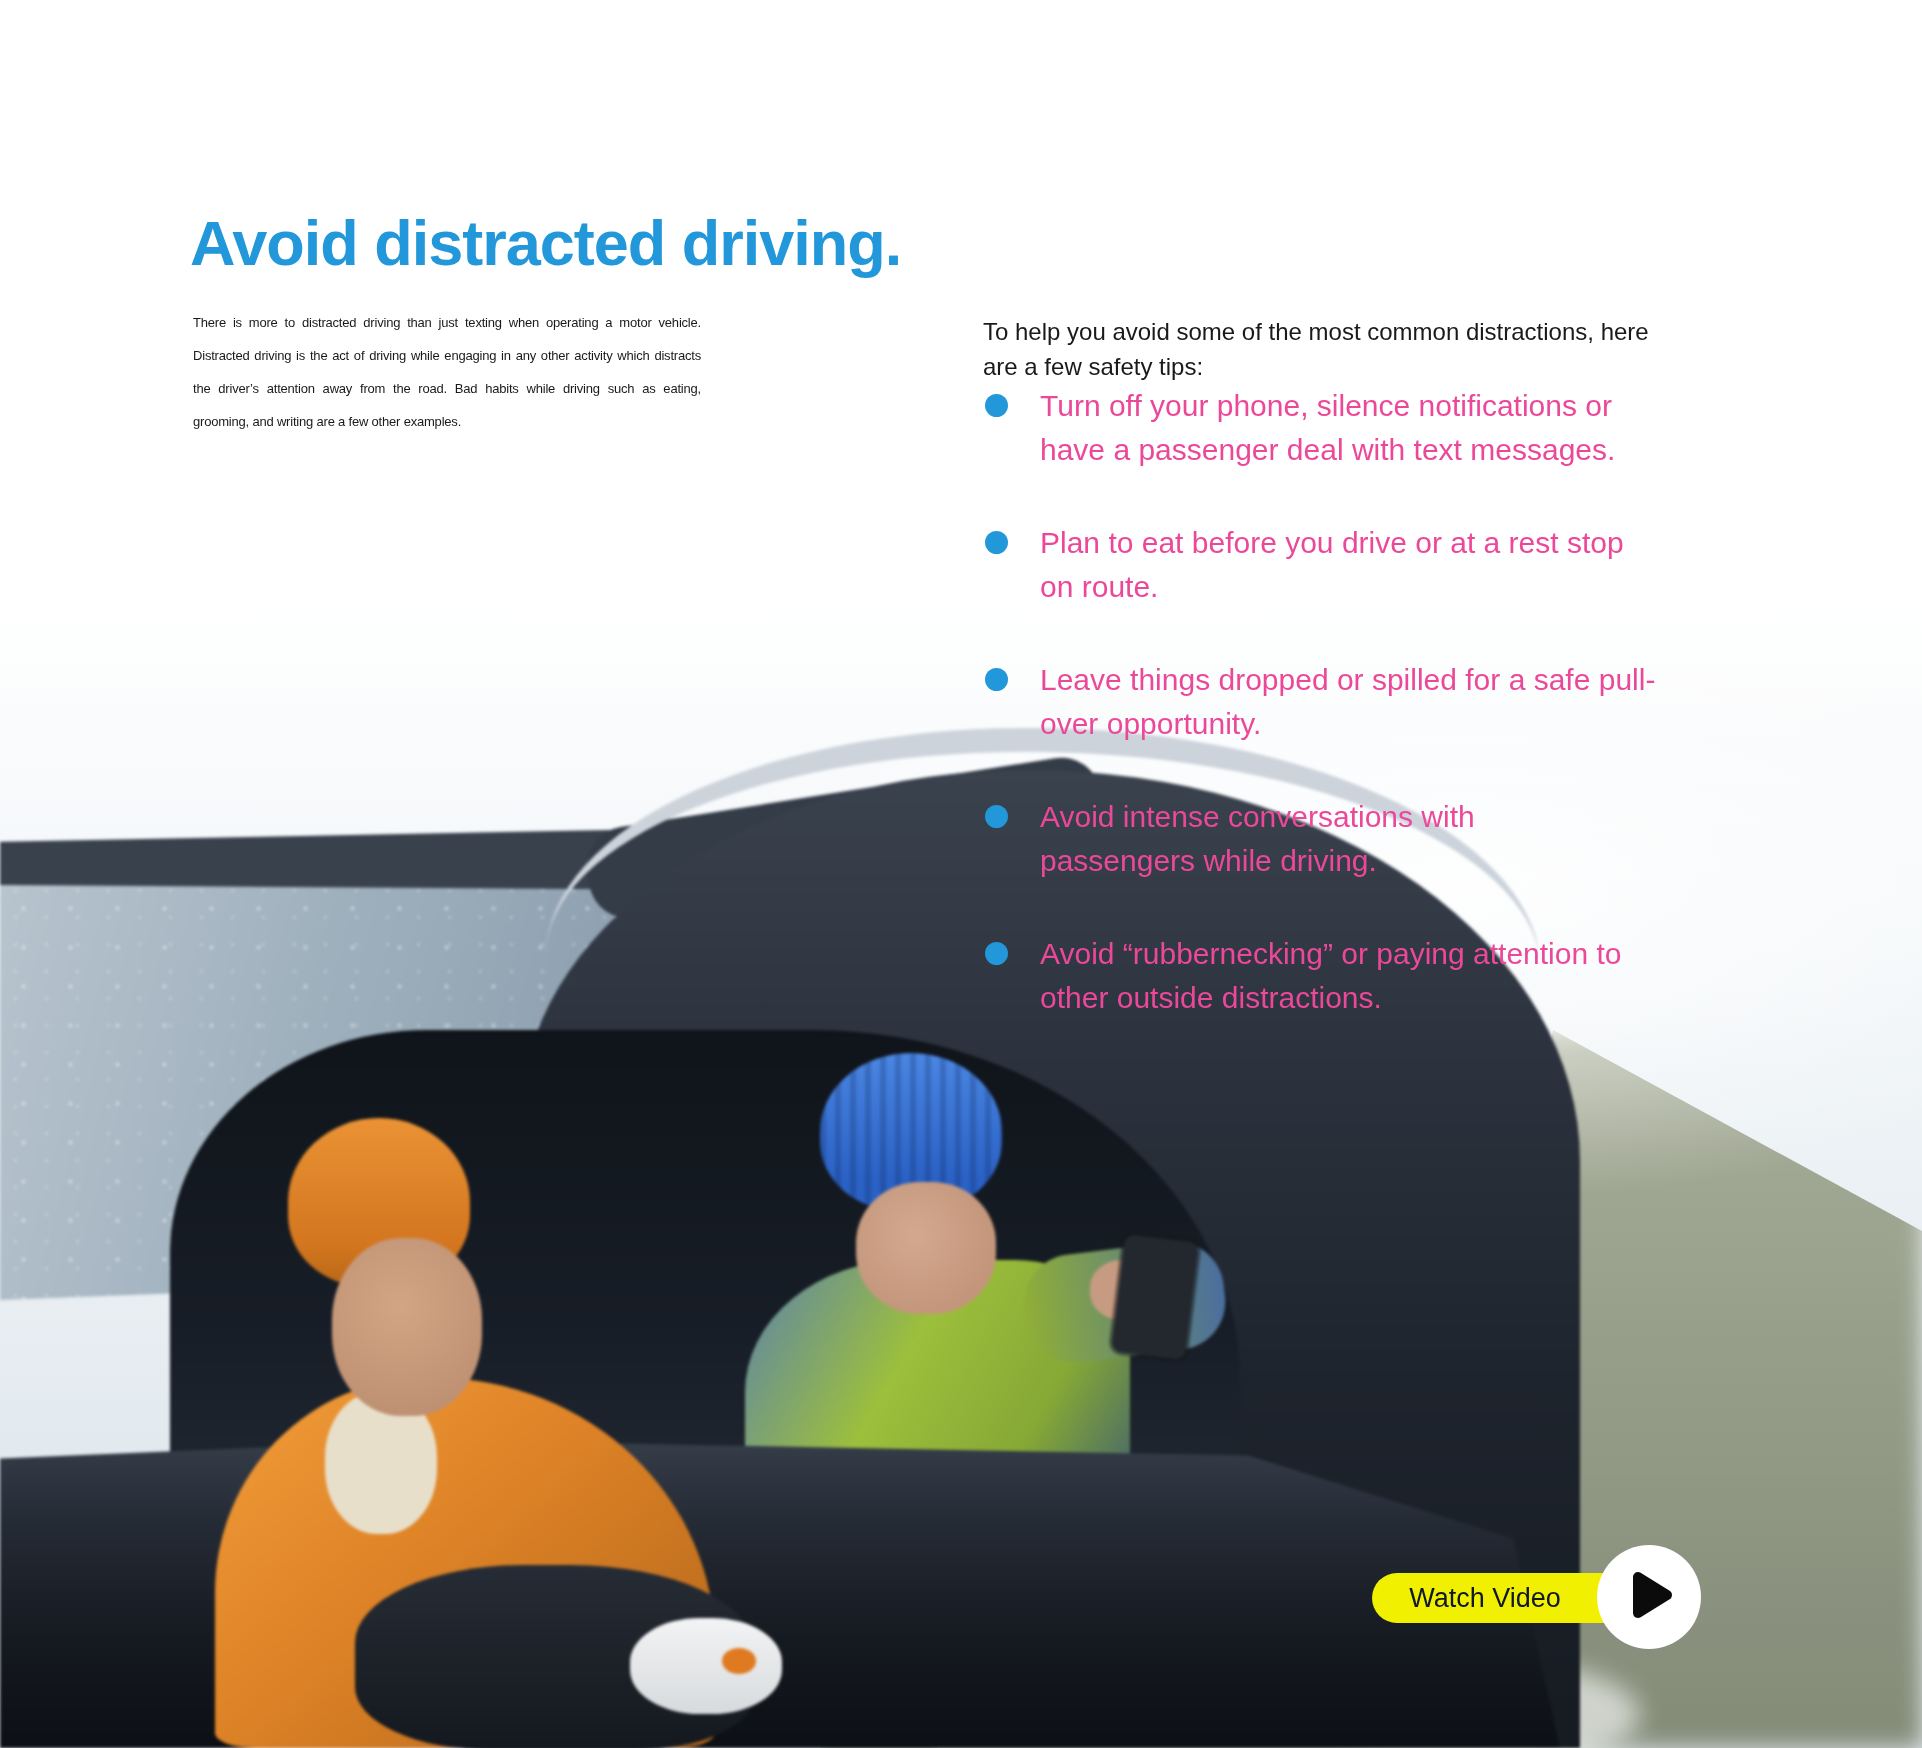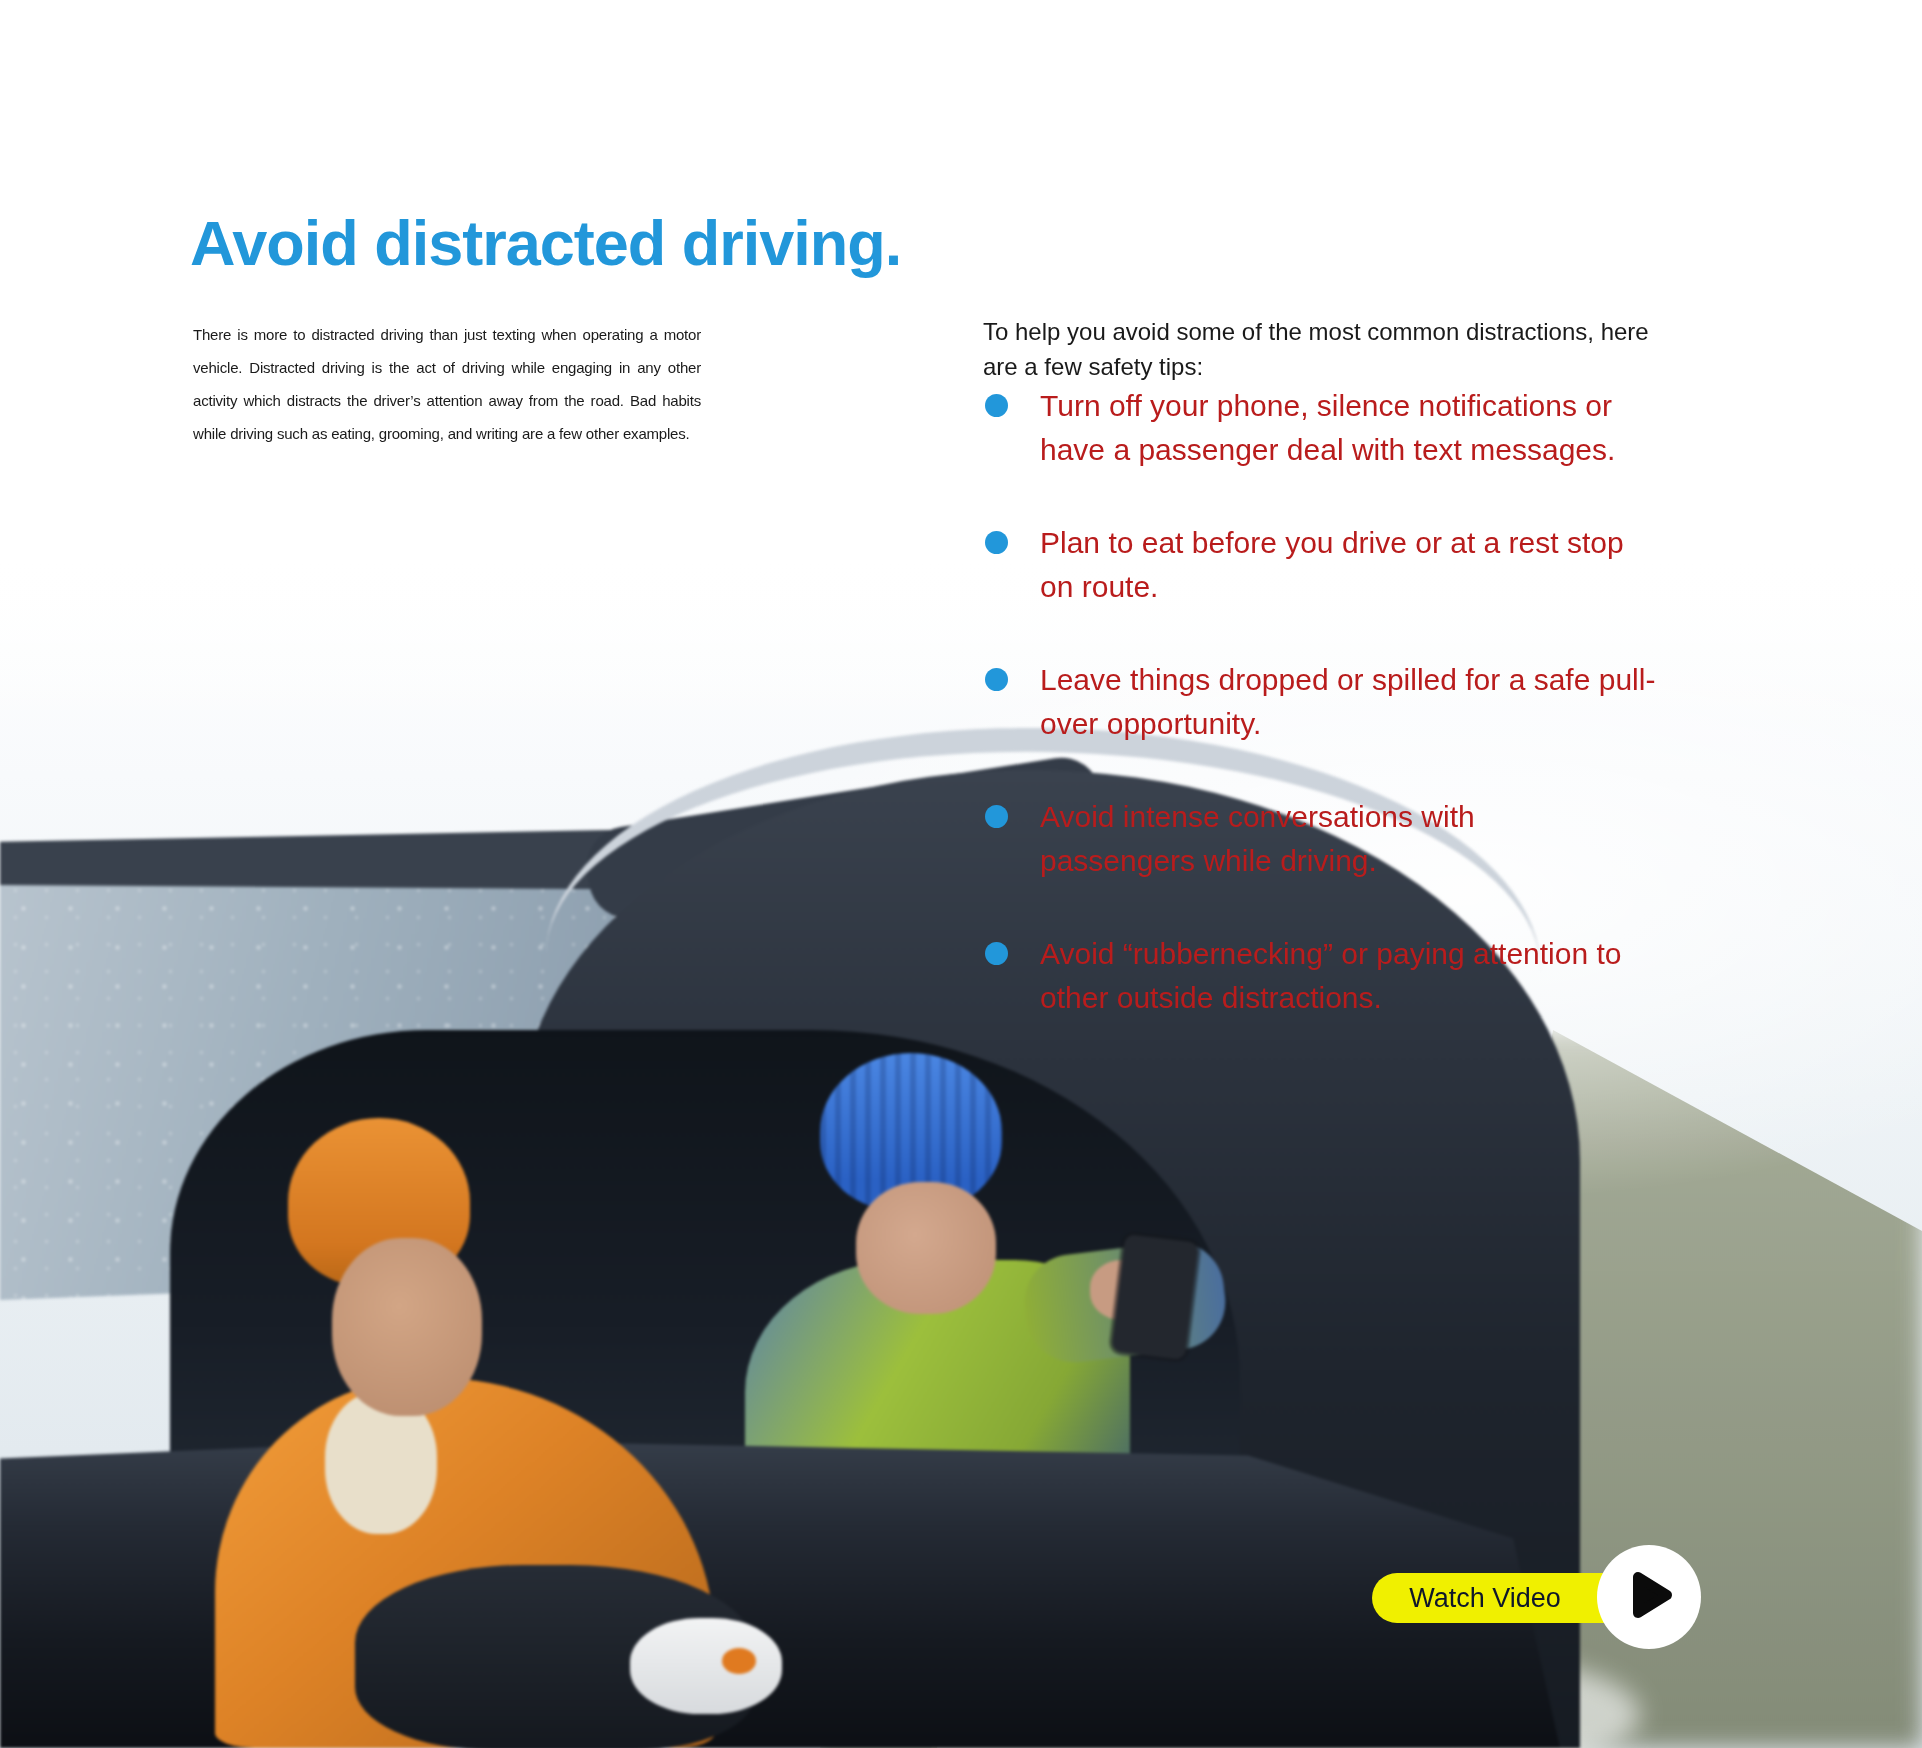"There is more to distracted" .col-left { font-size: 15px -> 13px; top: 318px -> 306px }
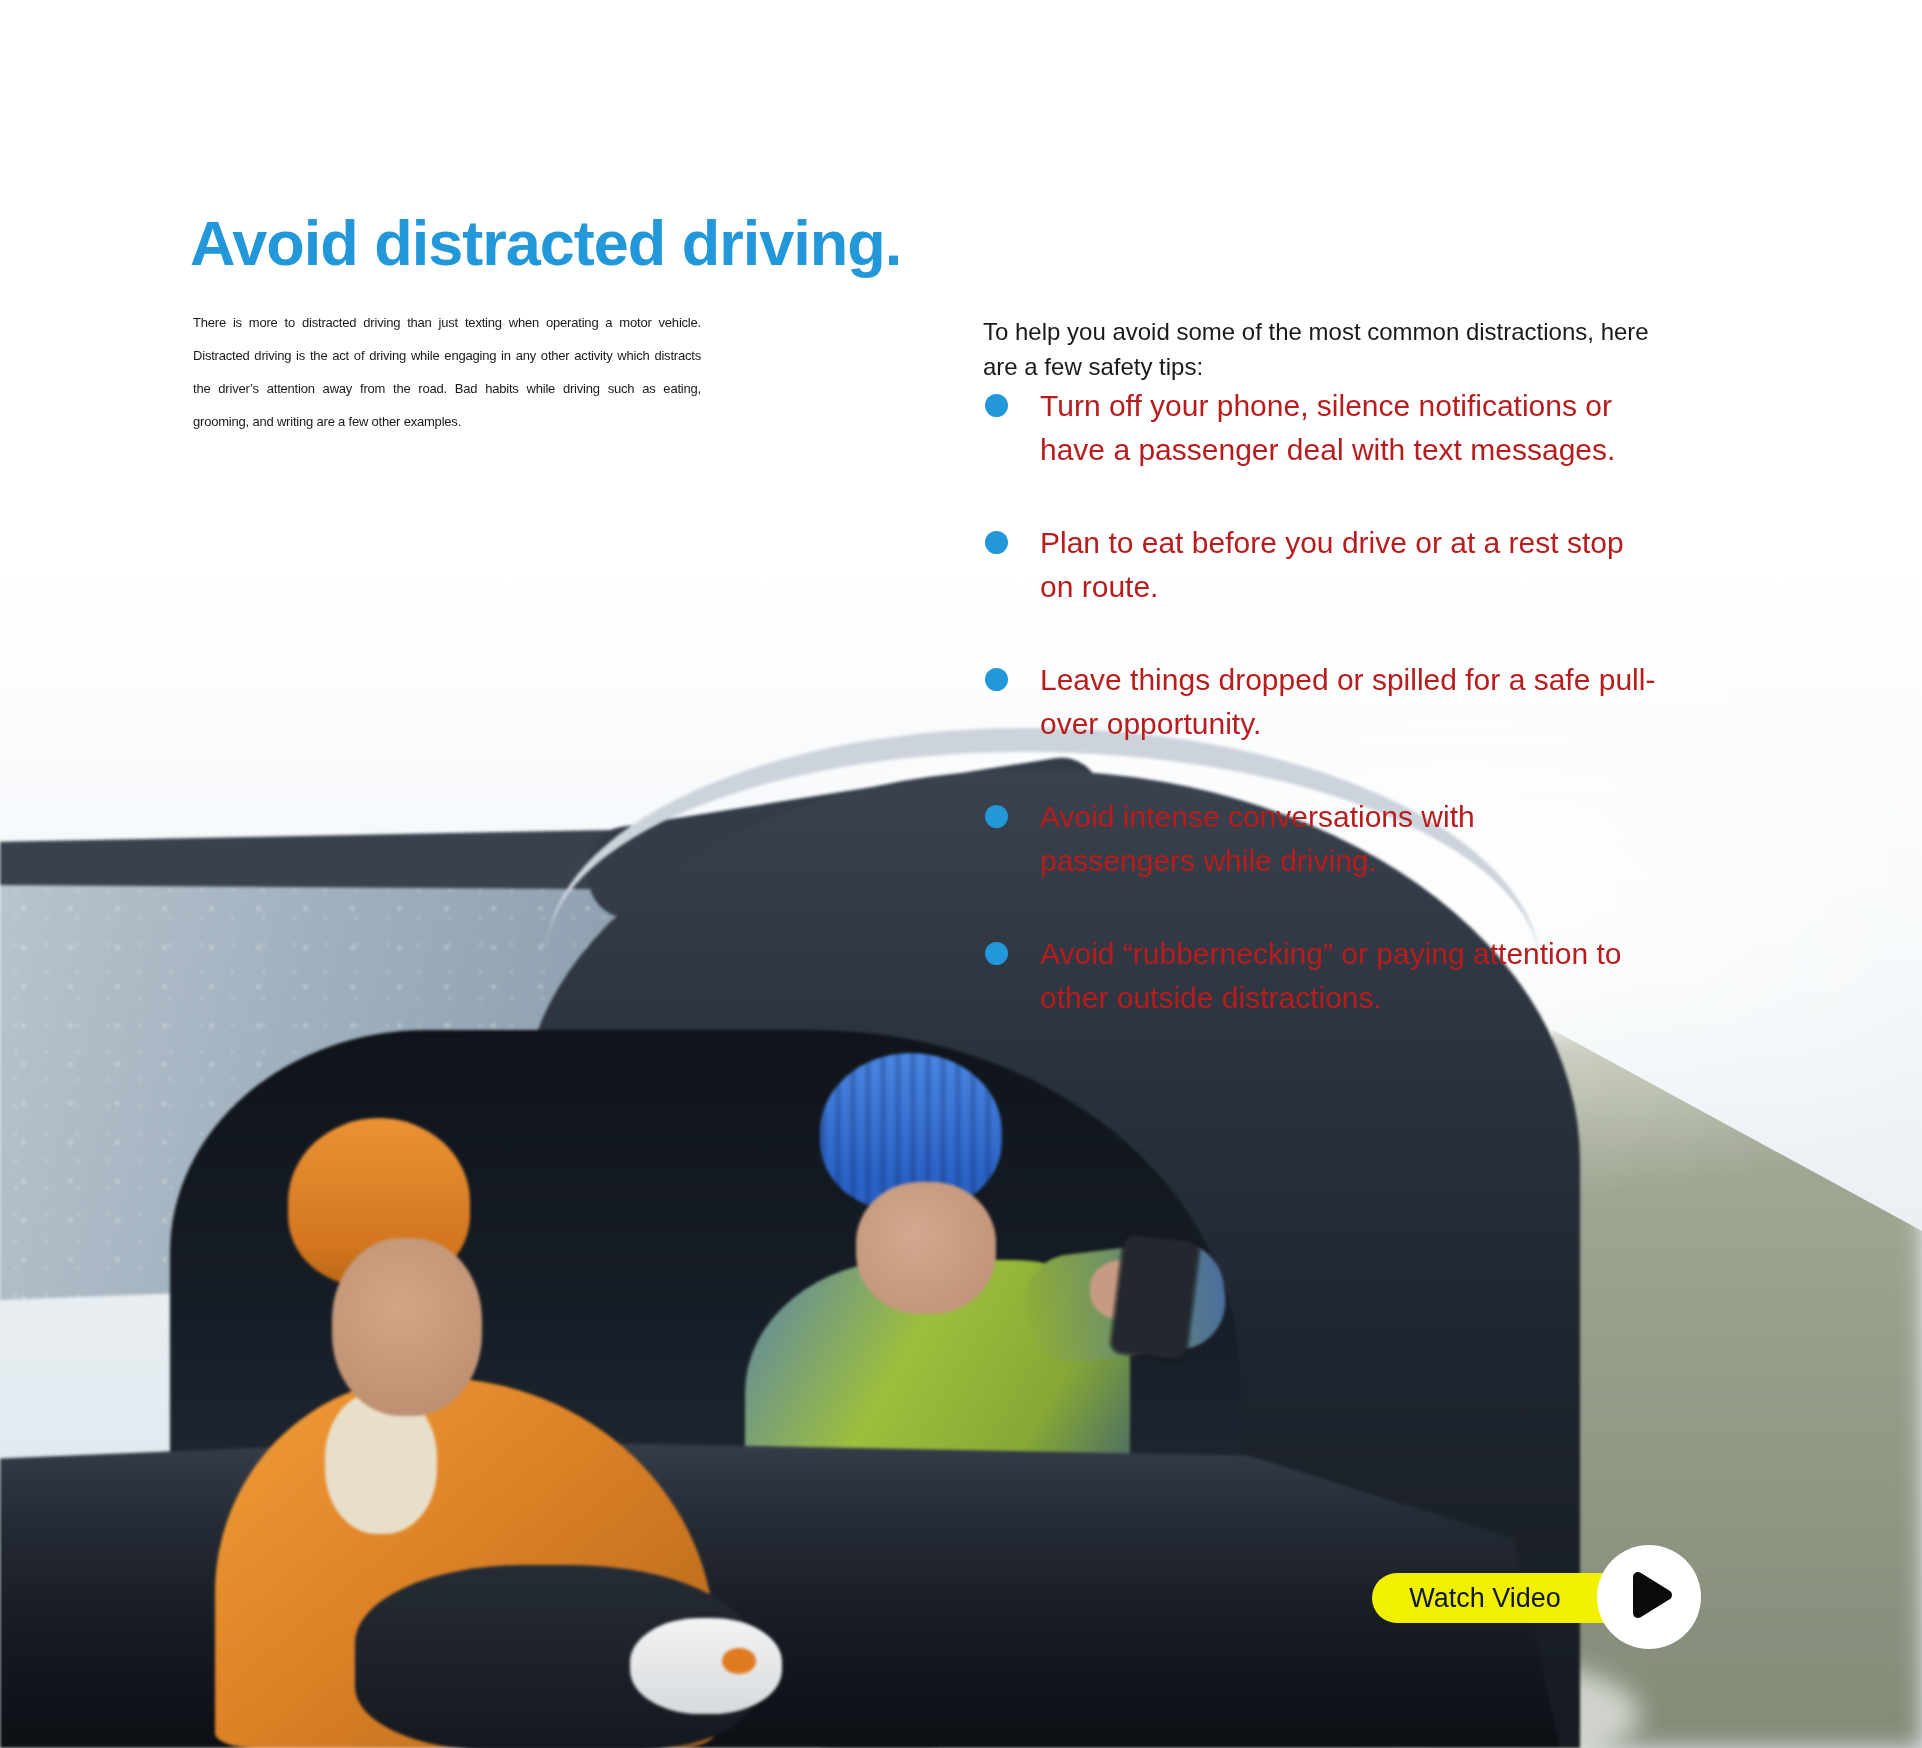"Turn off your phone, silence" ul.tips li { color: #b91c1c -> #ec4899 }
